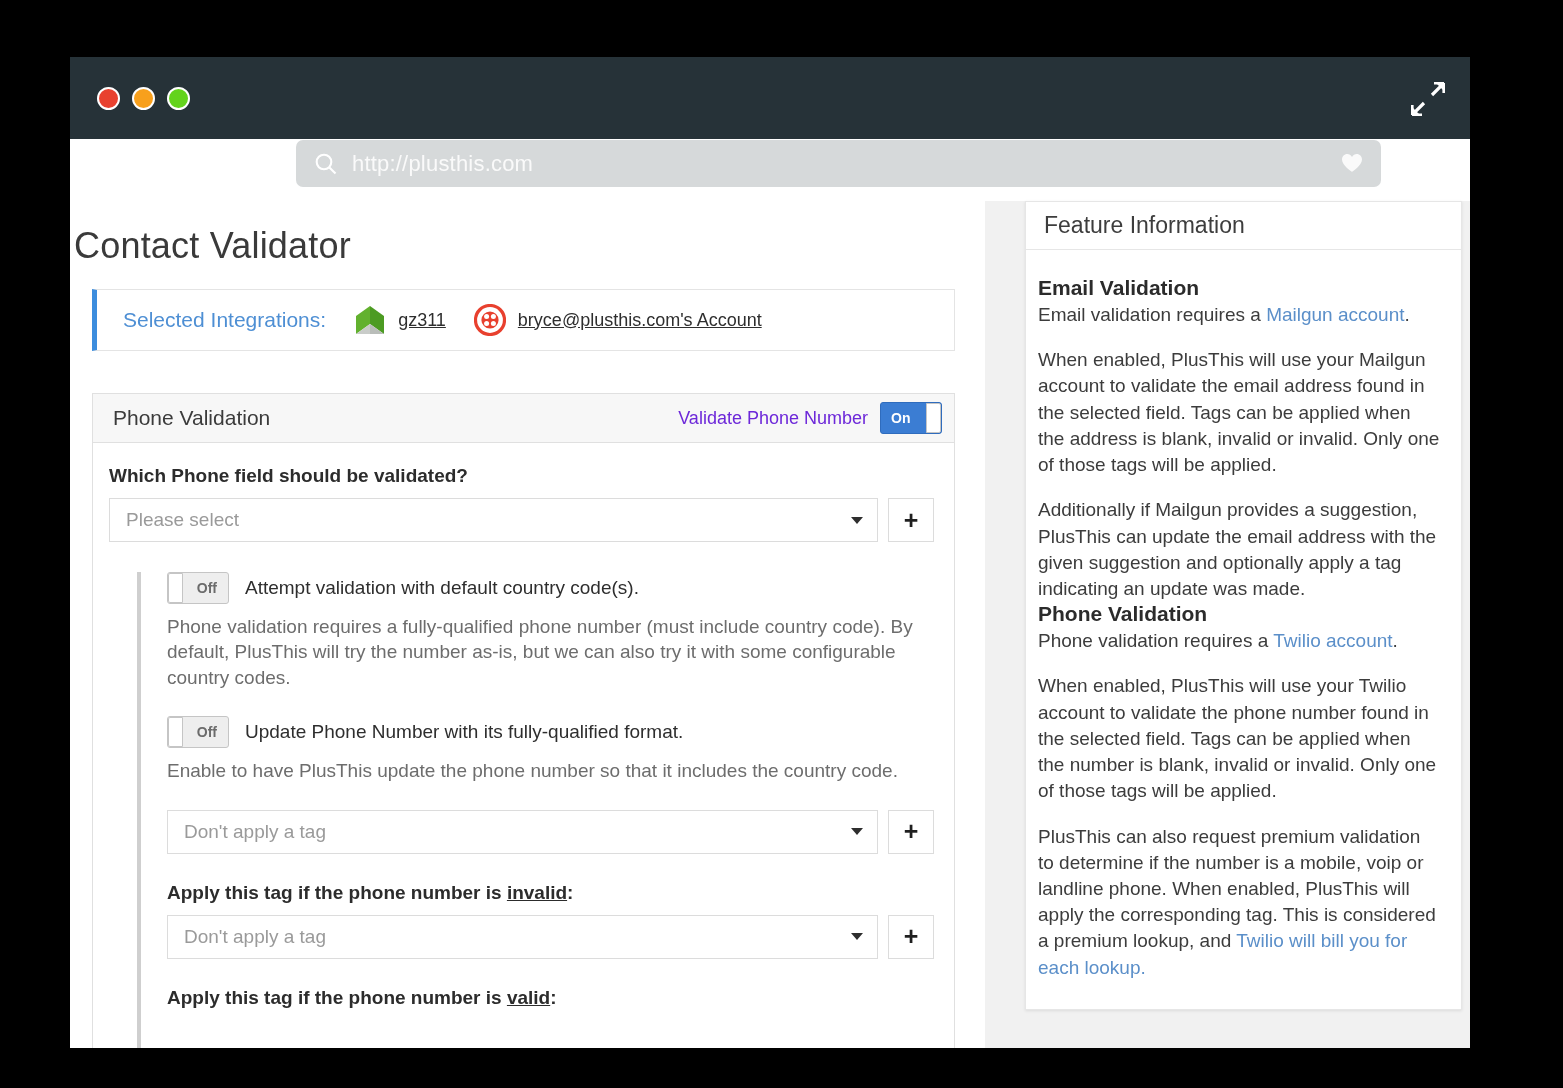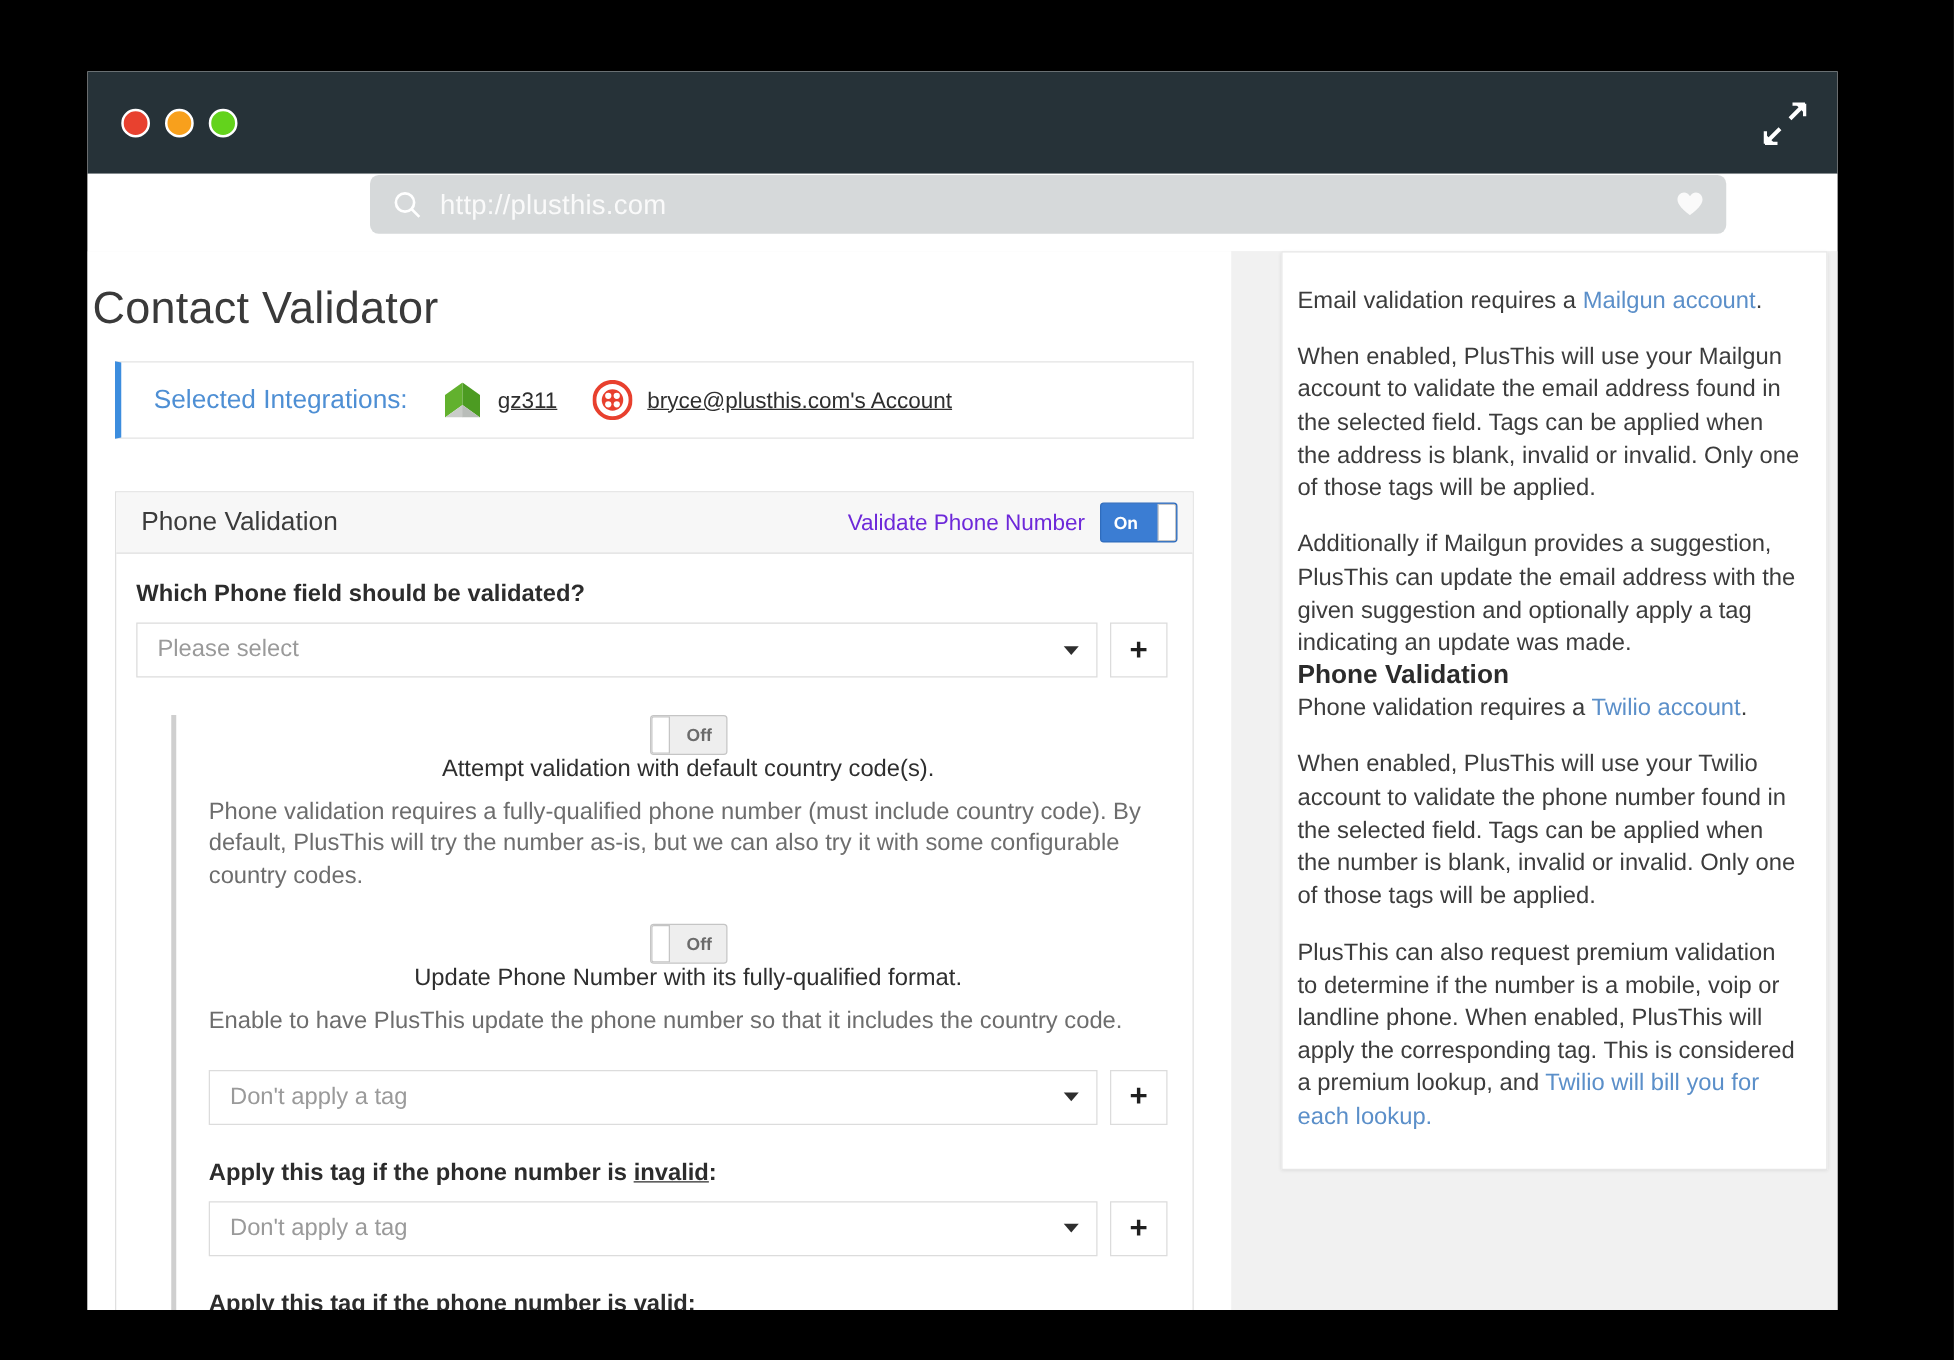"Feature Information" div.info-head { html: none -> <div> <span>Feature Information</span> </div> }
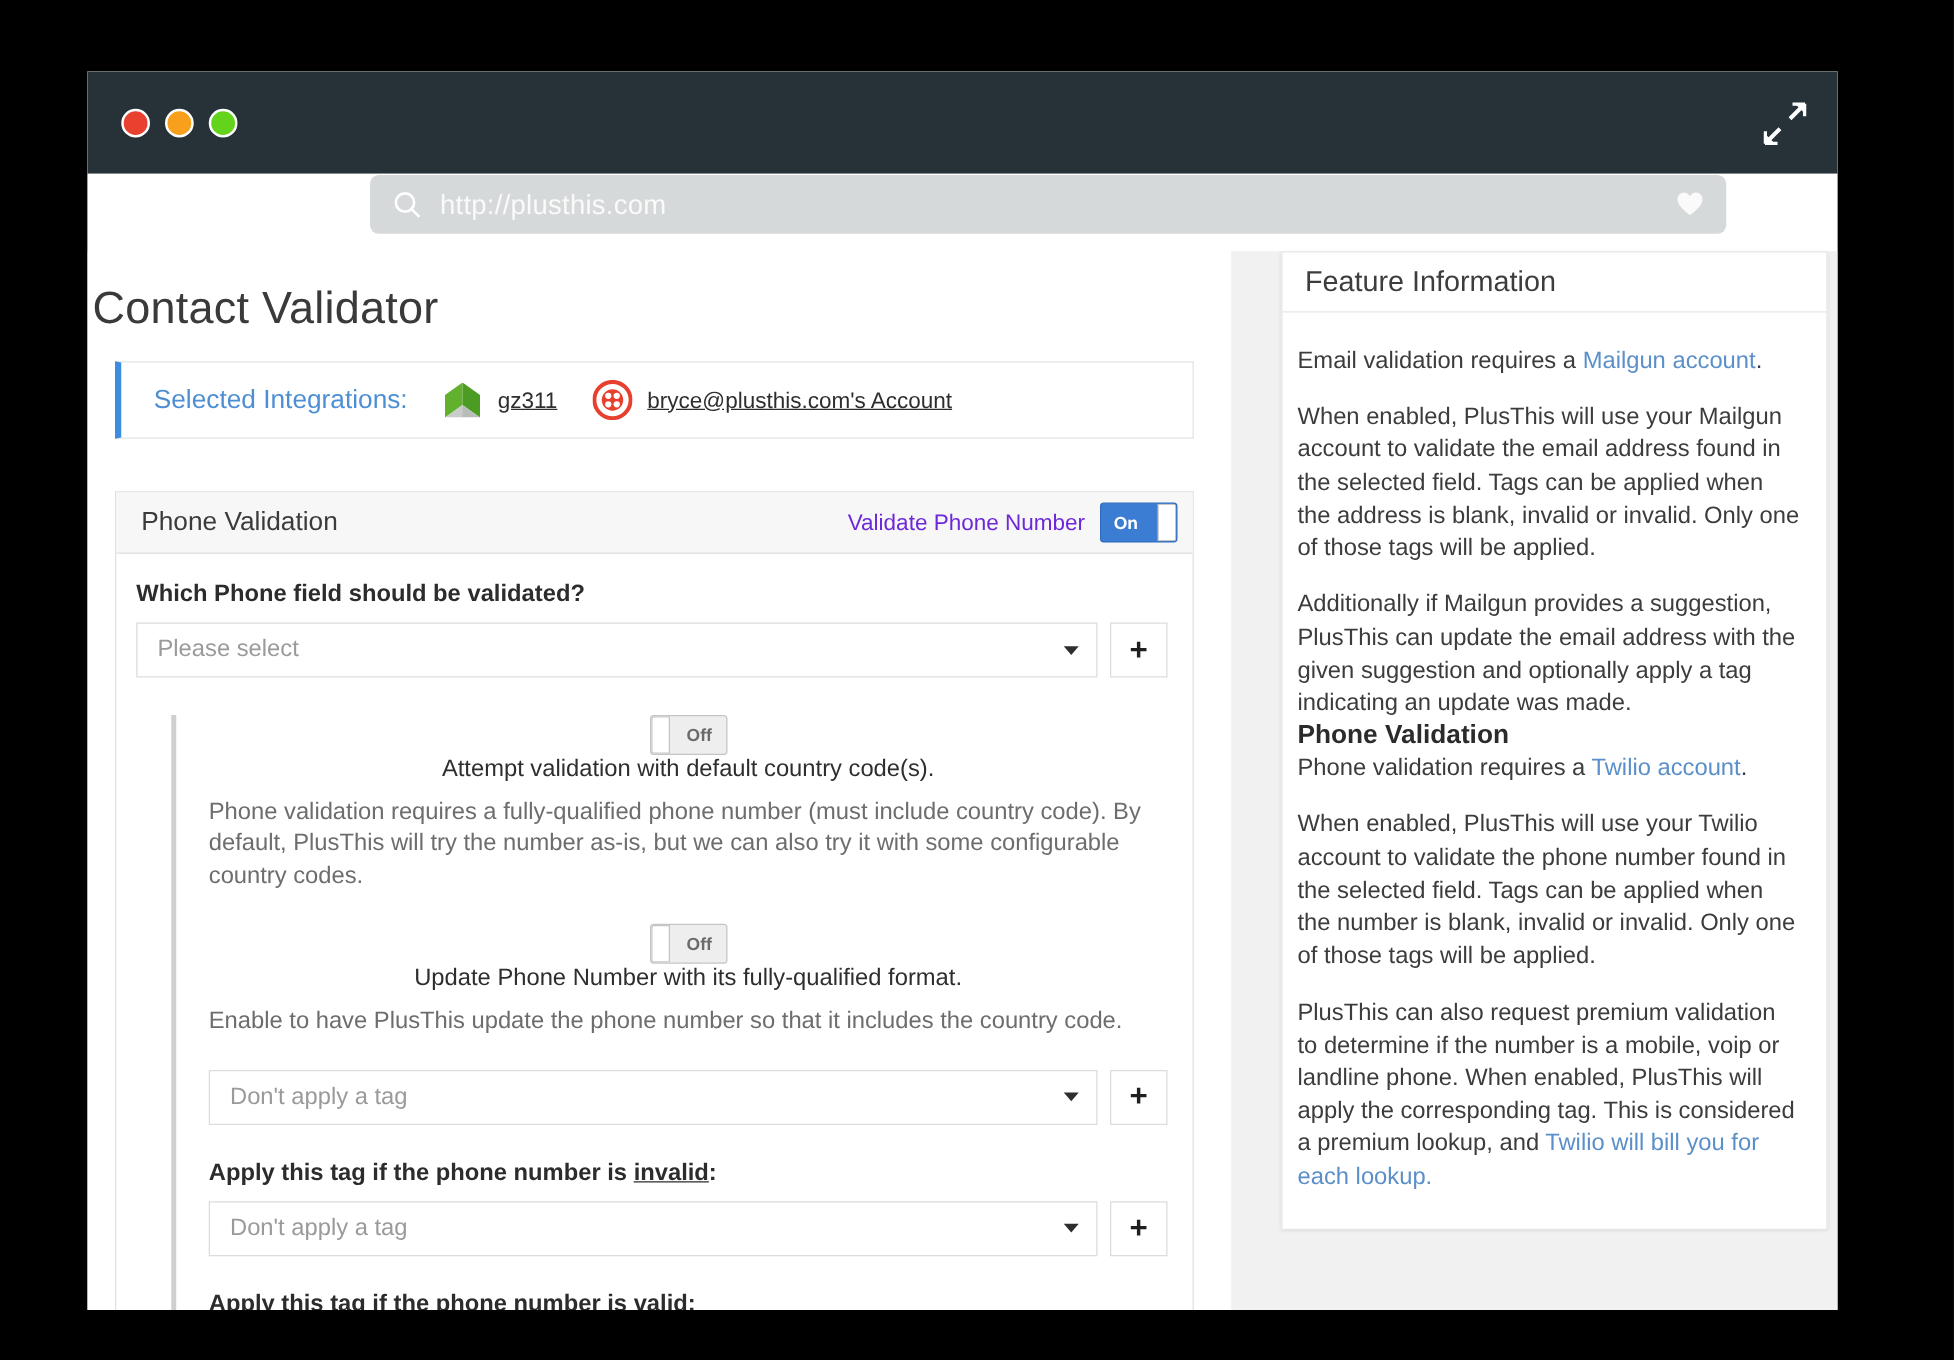"Email Validation" div.info-h { html: none -> <div>Email Validation</div> }
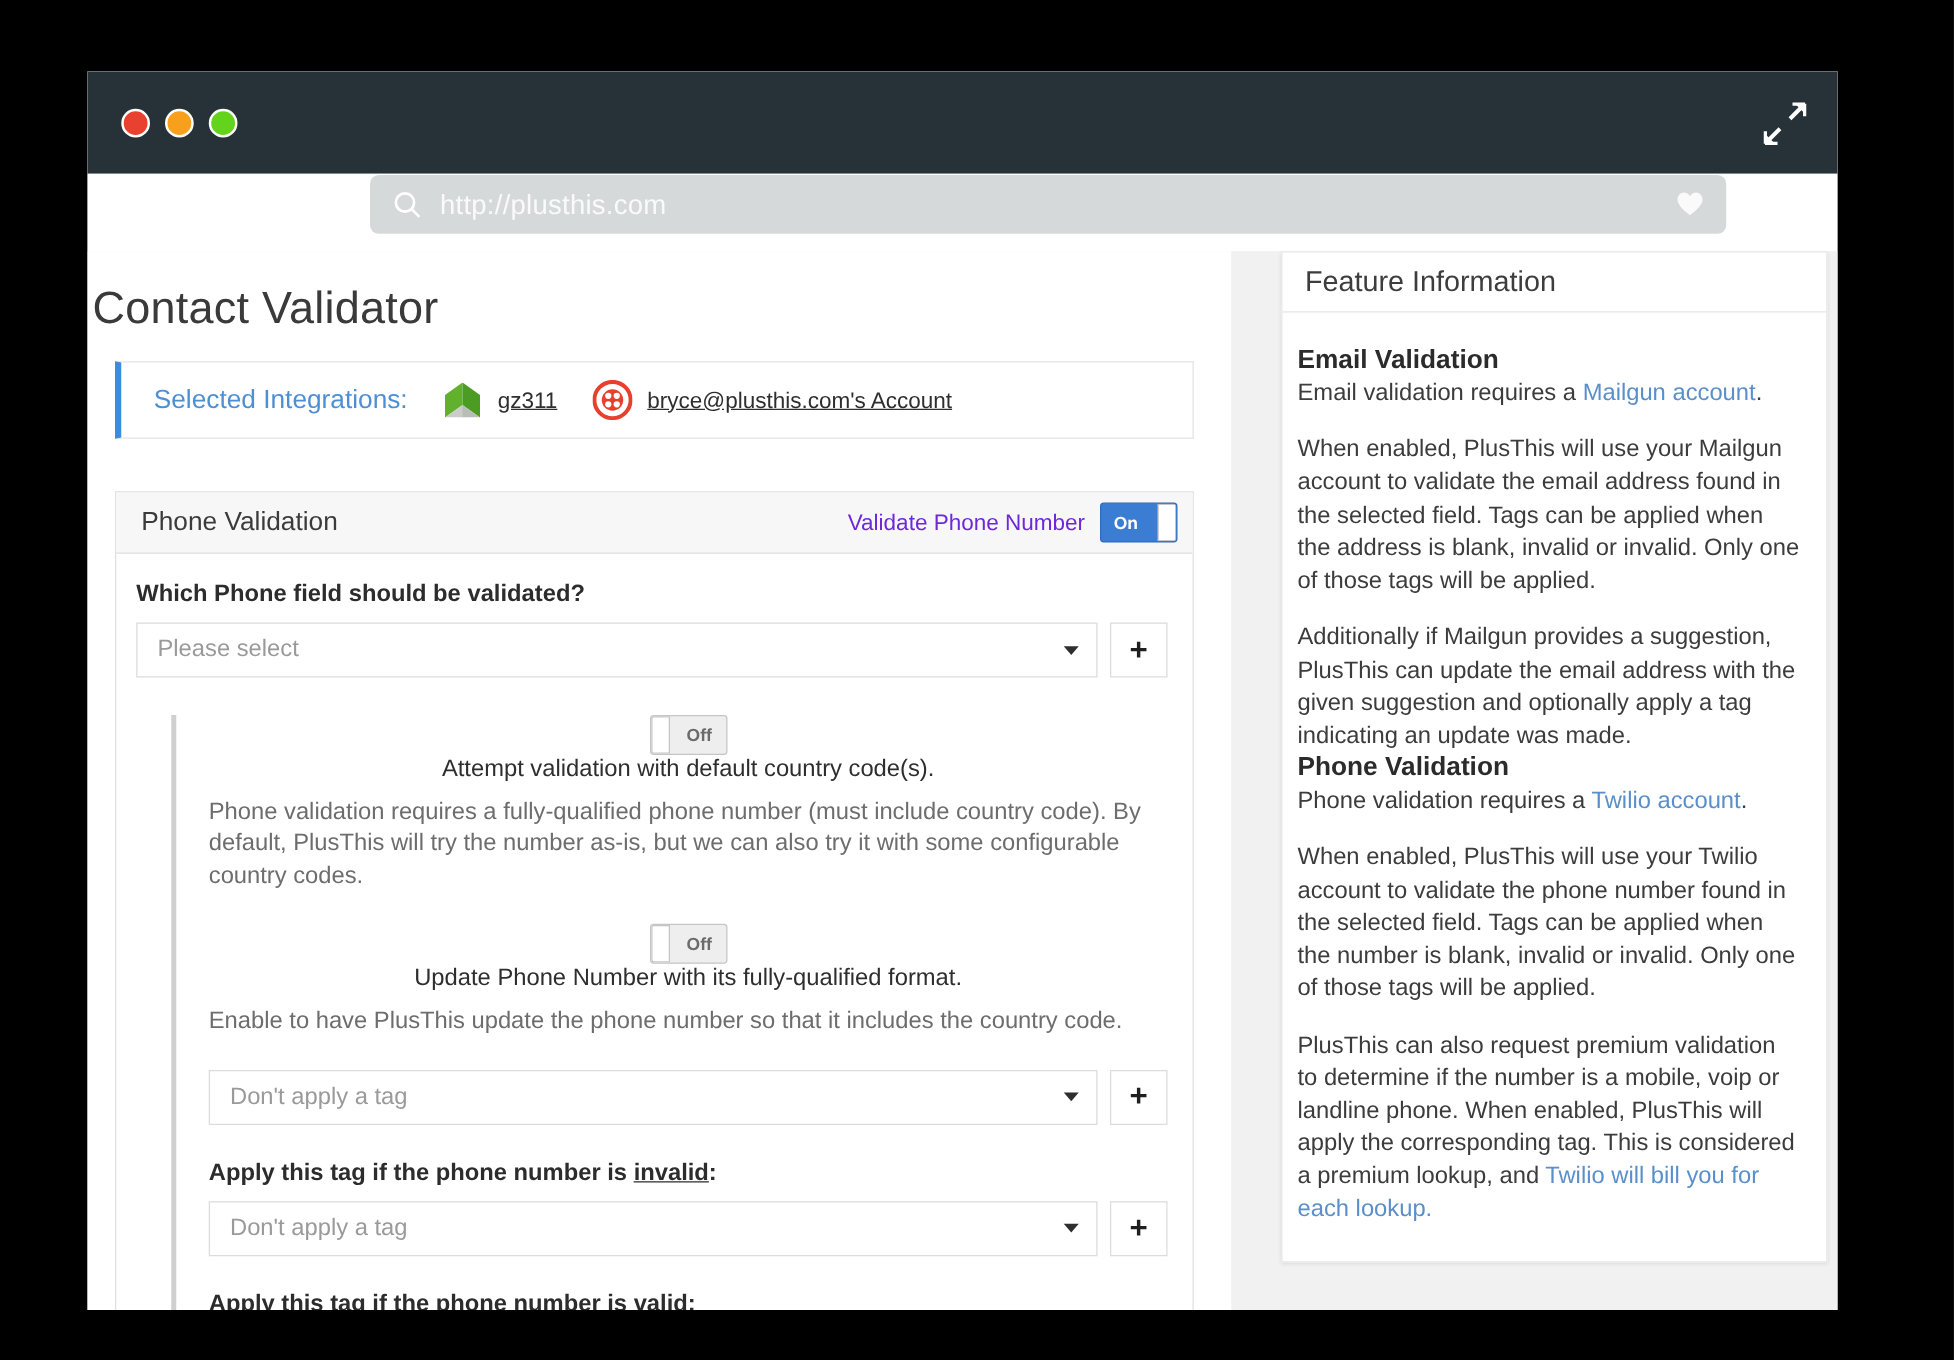"Off" .toggle-row { flex-direction: column -> none; gap: 1px -> 16px }
